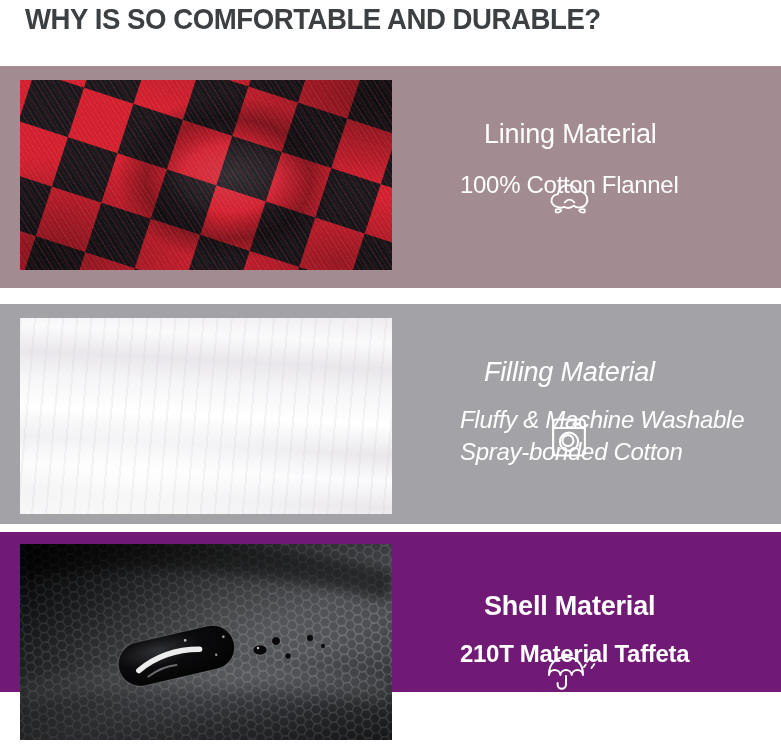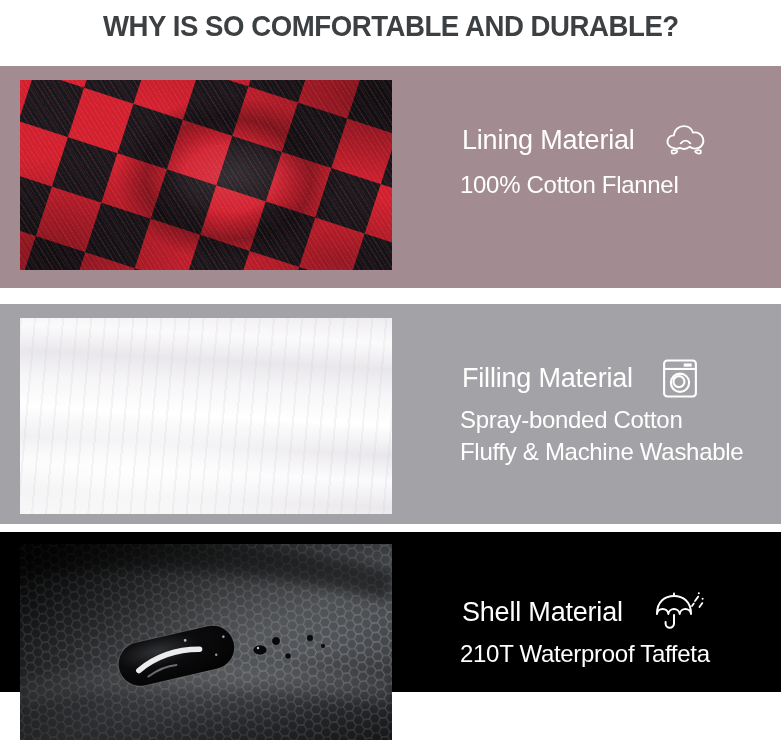"WHY IS SO COMFORTABLE AND" .title-wrap { justify-content: center -> flex-start; top: 8px -> 1px }
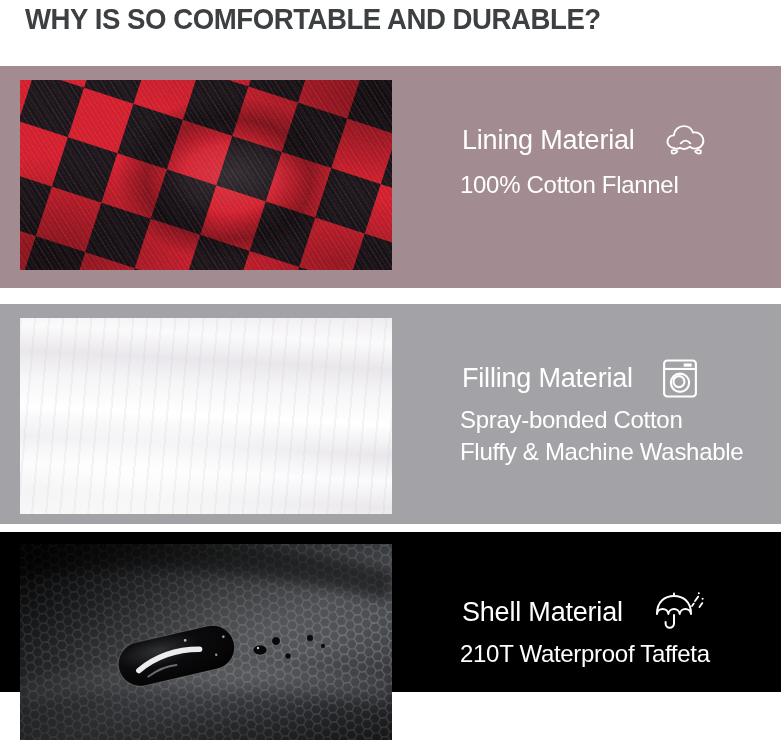"Lining Material" .cap-head { flex-direction: none -> column; left: 462px -> 484px }
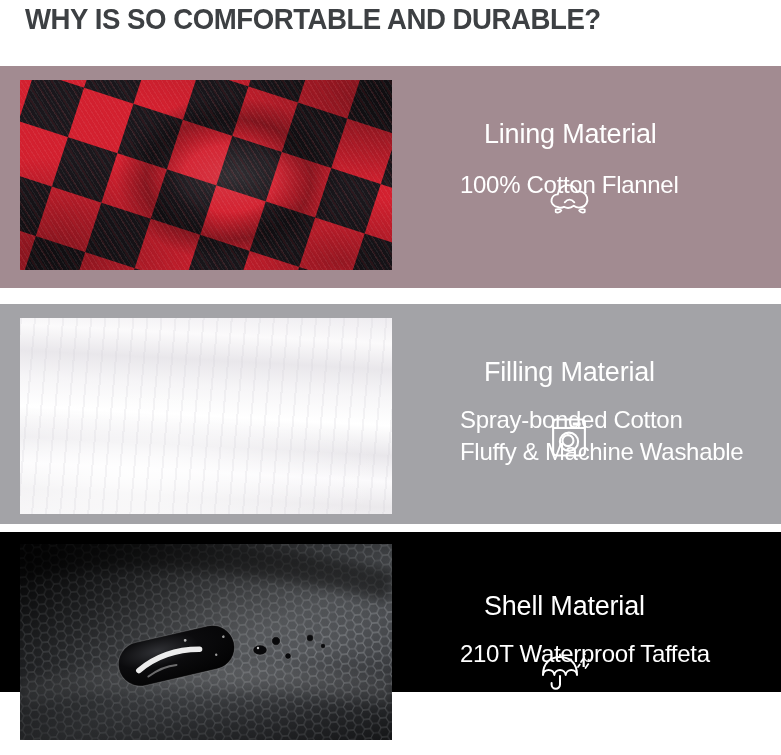"Filling Material" .band-2 { font-style: none -> italic }
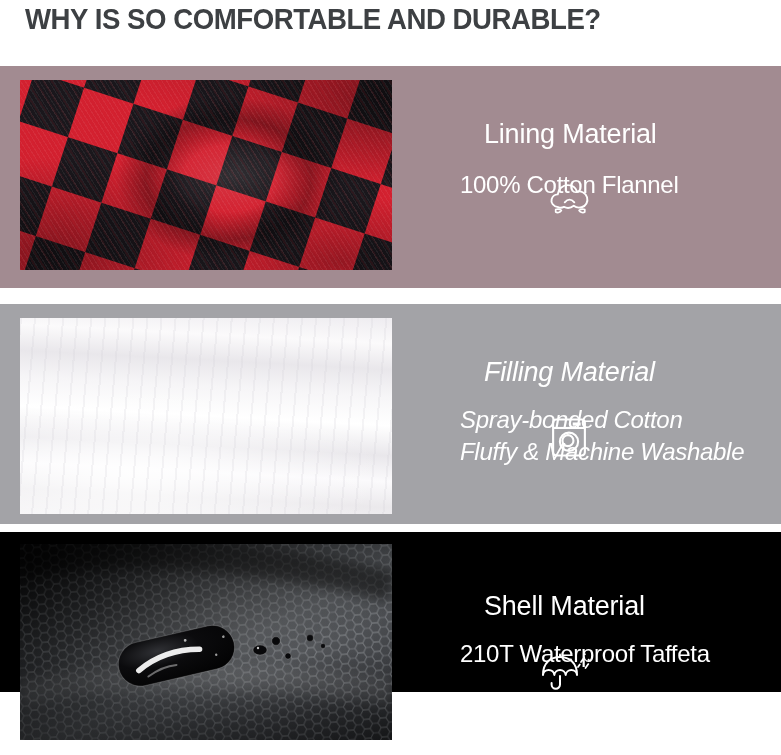"Spray-bonded Cotton" div { order: before "Fluffy & Machine Washable" -> after "Fluffy & Machine Washable" }
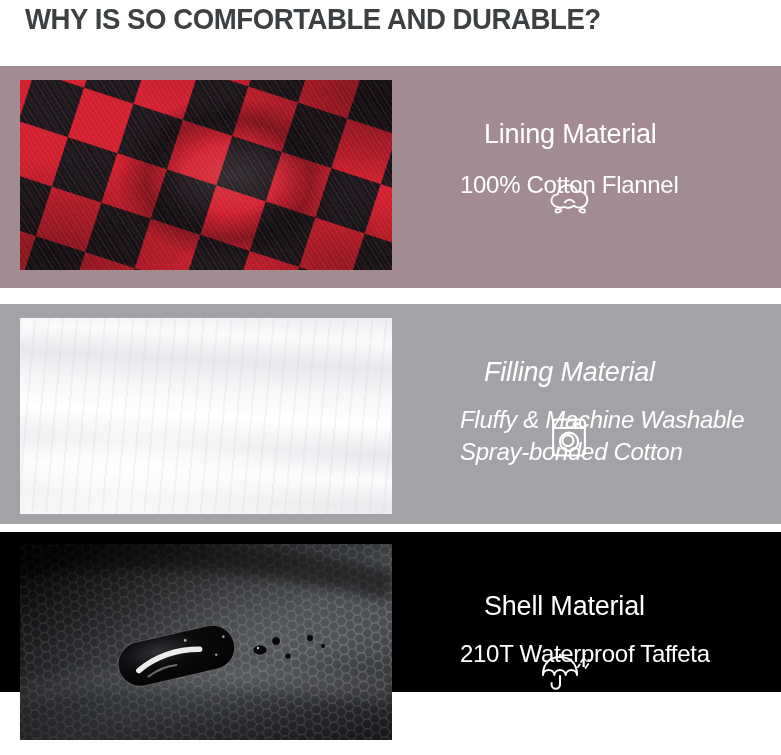"Shell Material" .band-3 { background: #000000 -> #701a75; font-weight: none -> bold }
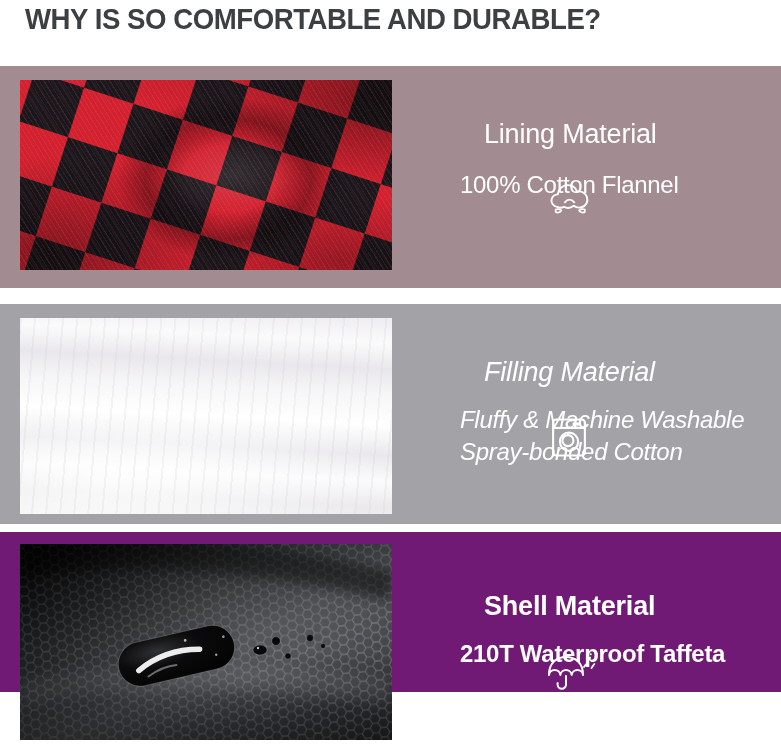"210T Waterproof Taffeta" div { text: Waterproof -> Material }
